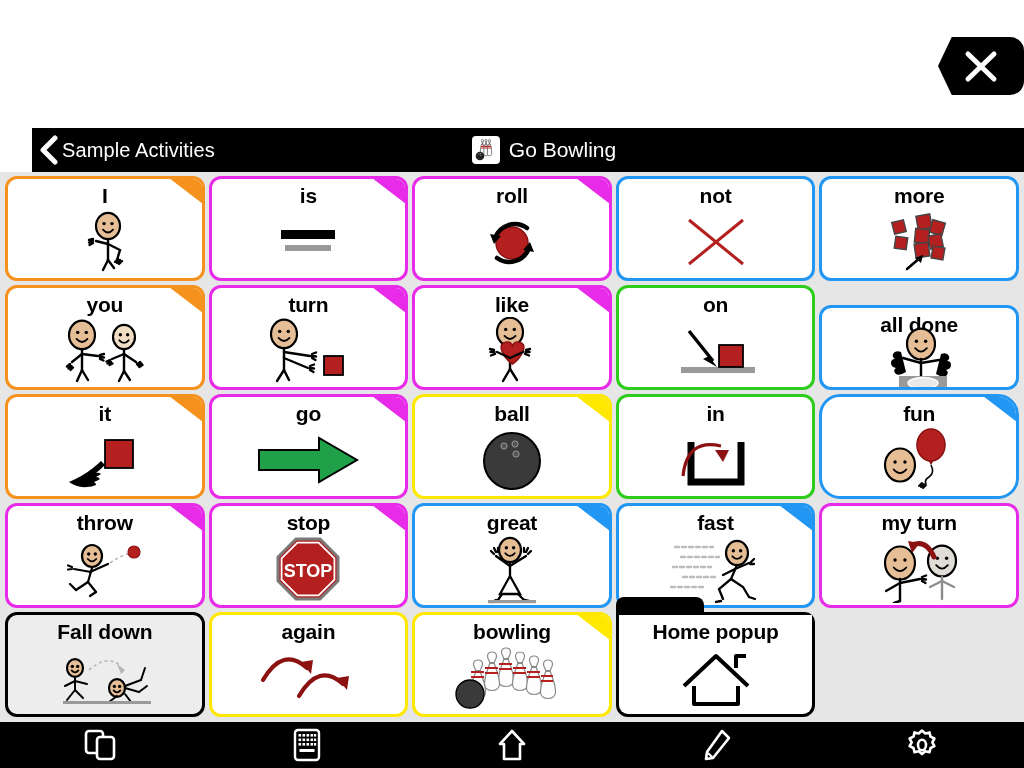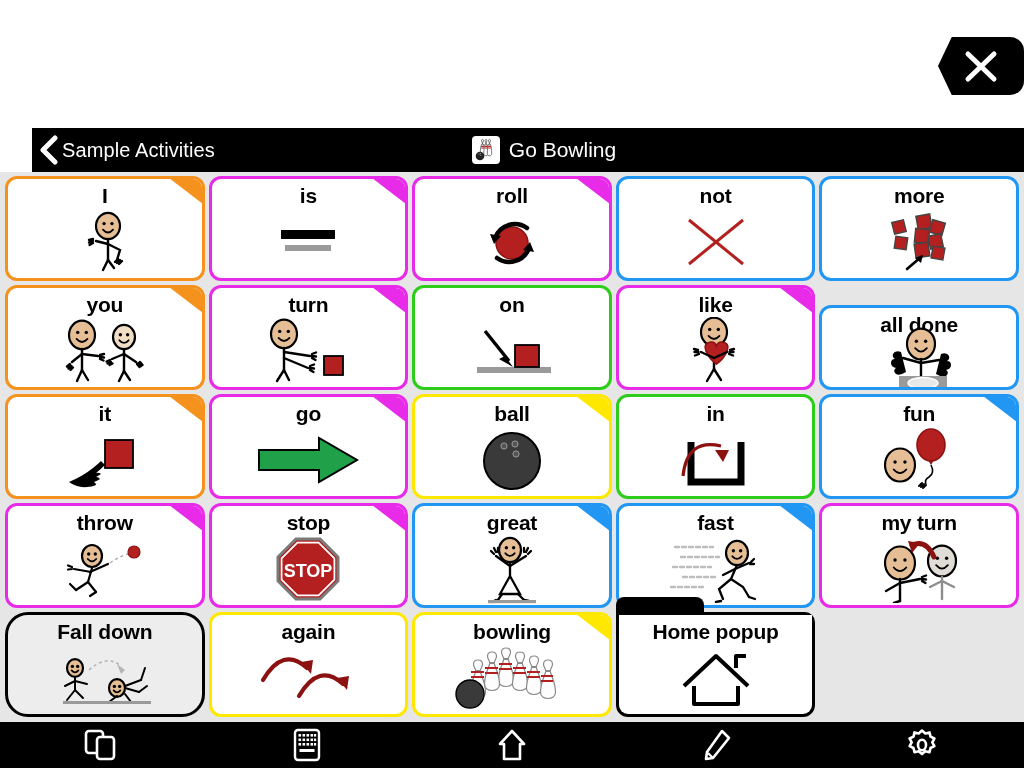"on" div.cell { order: before "like" -> after "like" }
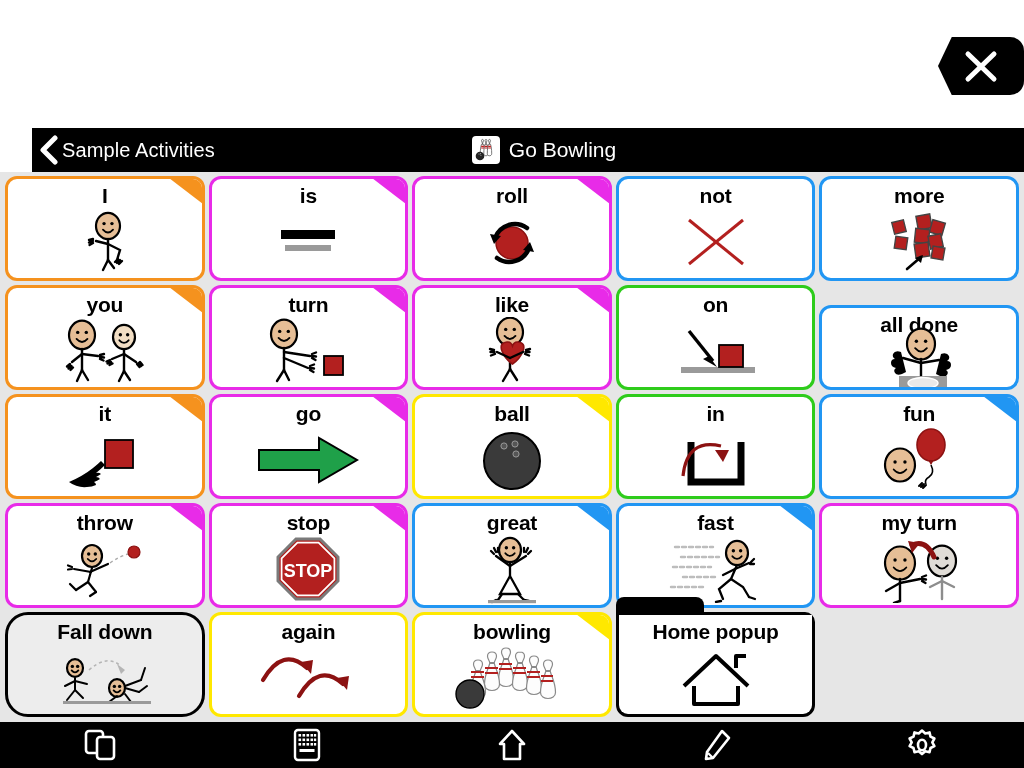"fun" div.cell { border-radius: none -> 21px }
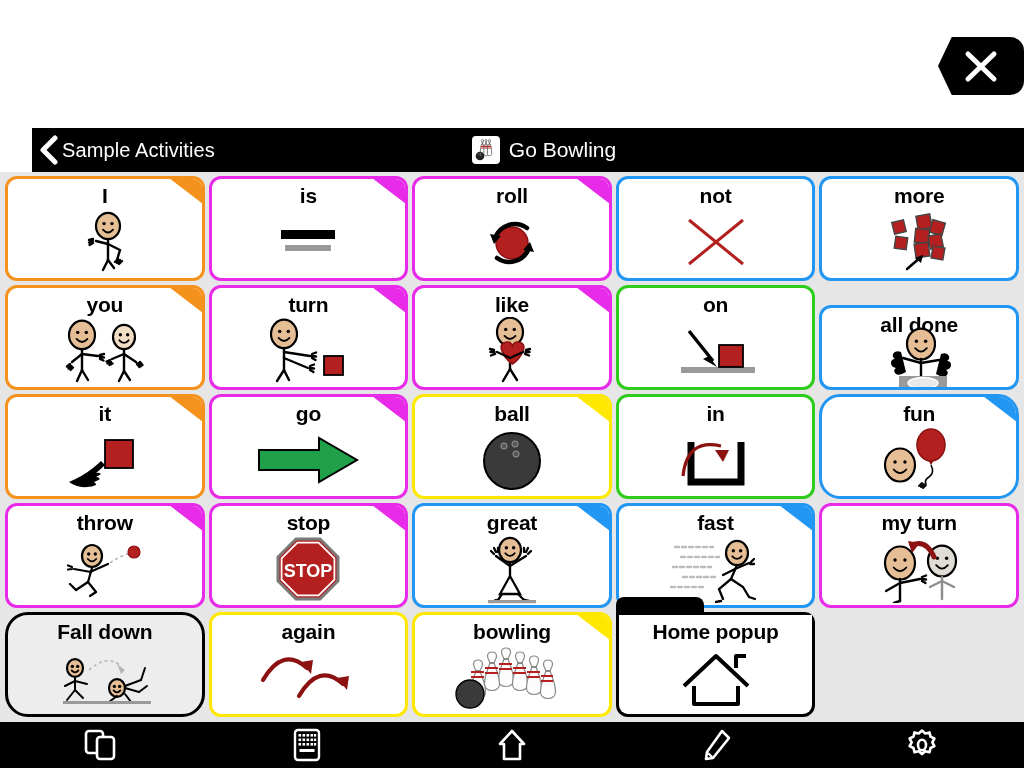"Fall down" div.cell { border-radius: 23px -> none }
